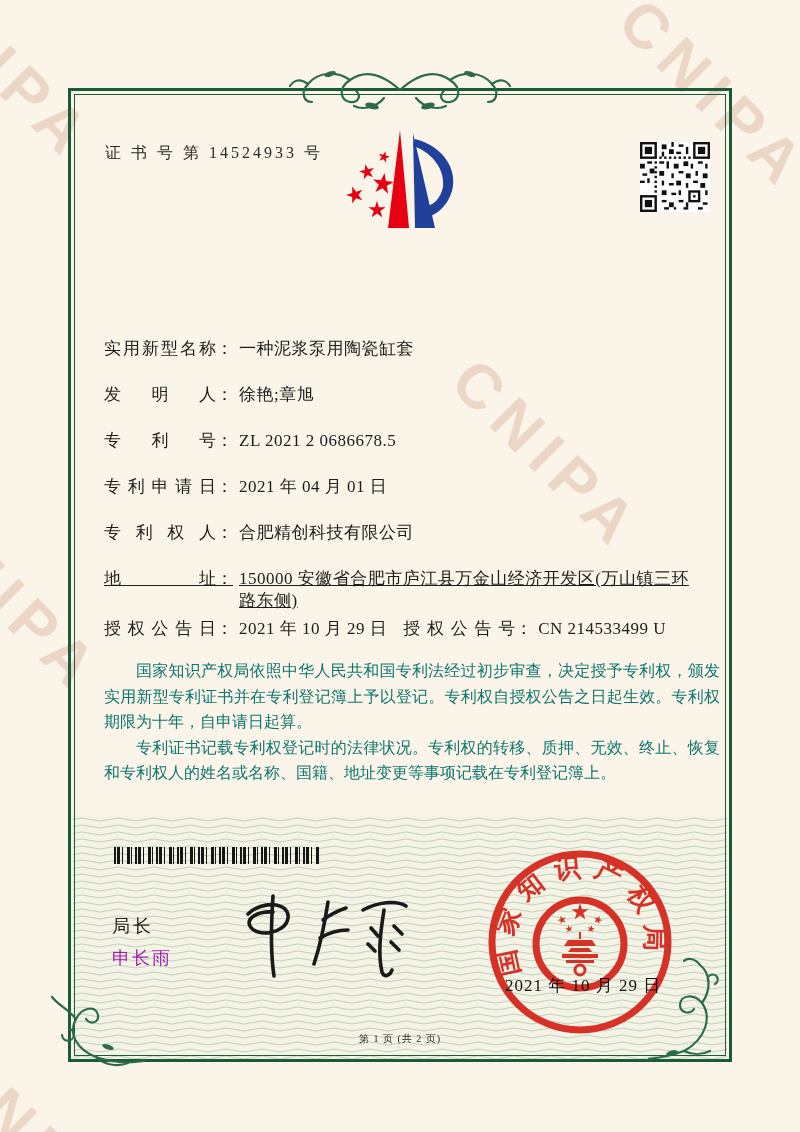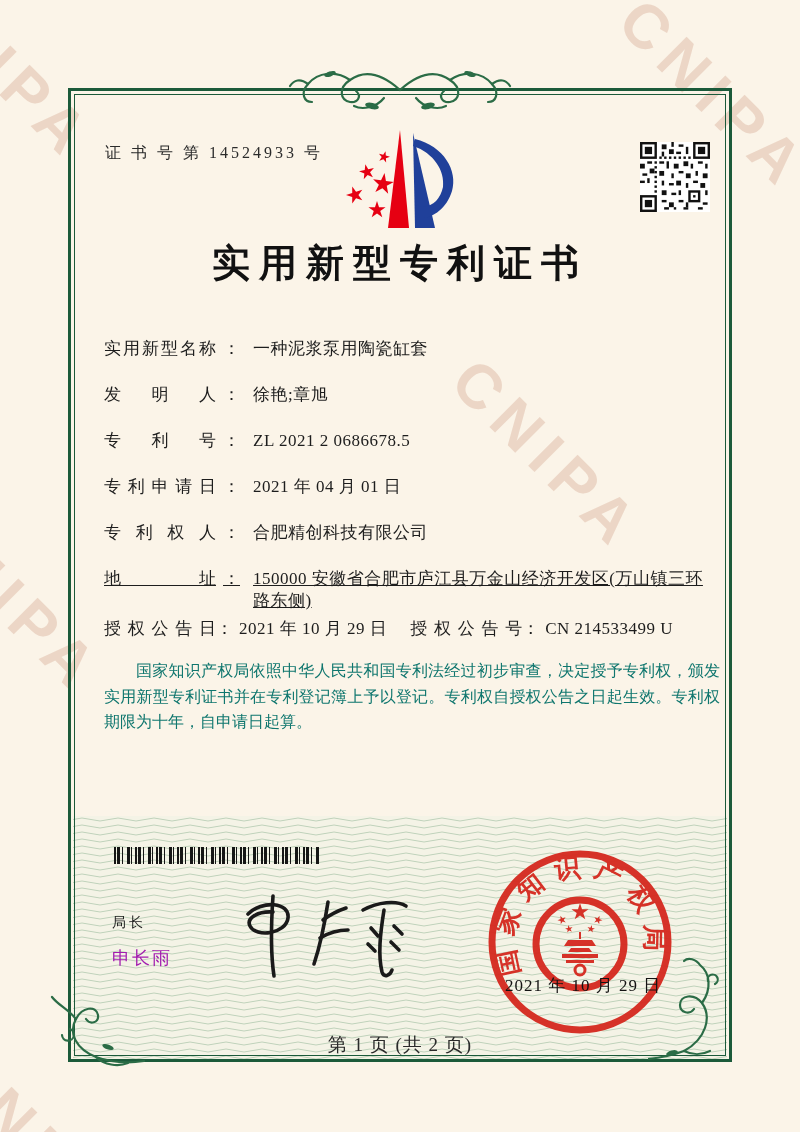"实用新型专利证书" div.title { html: <div>实用新型专利证书</div> -> none }
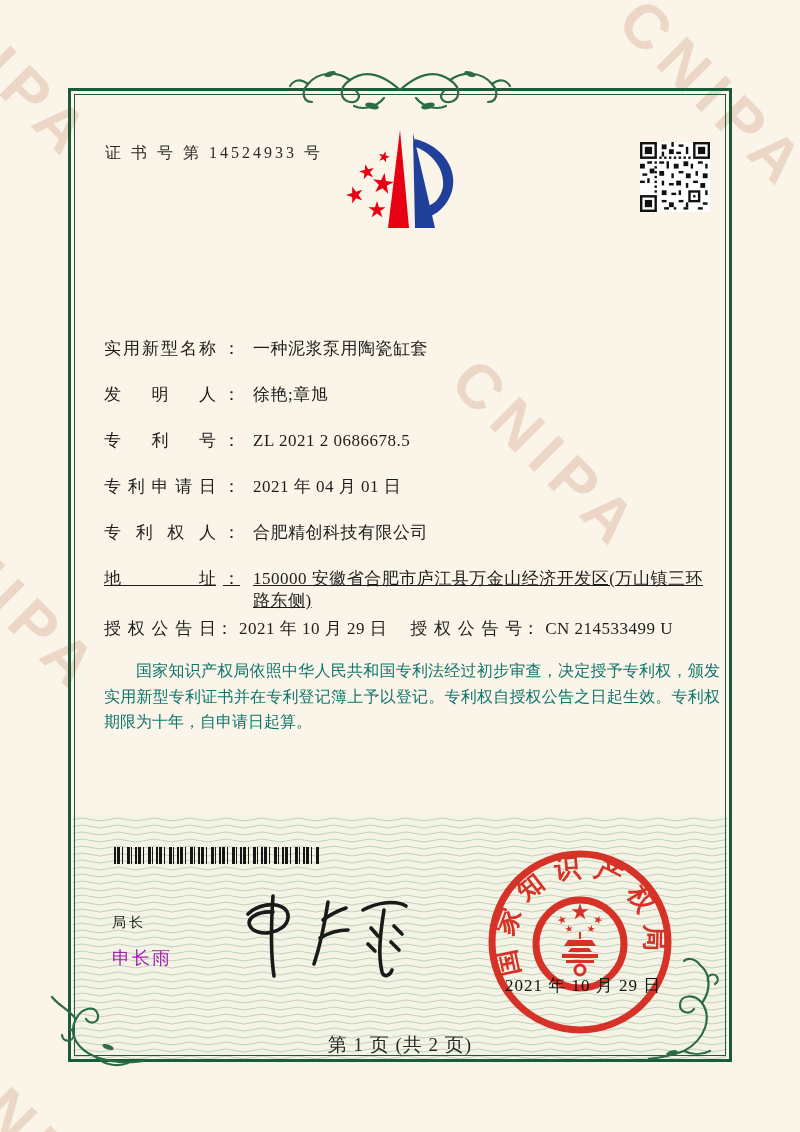"实用新型名称" .frow { gap: 7px -> none }
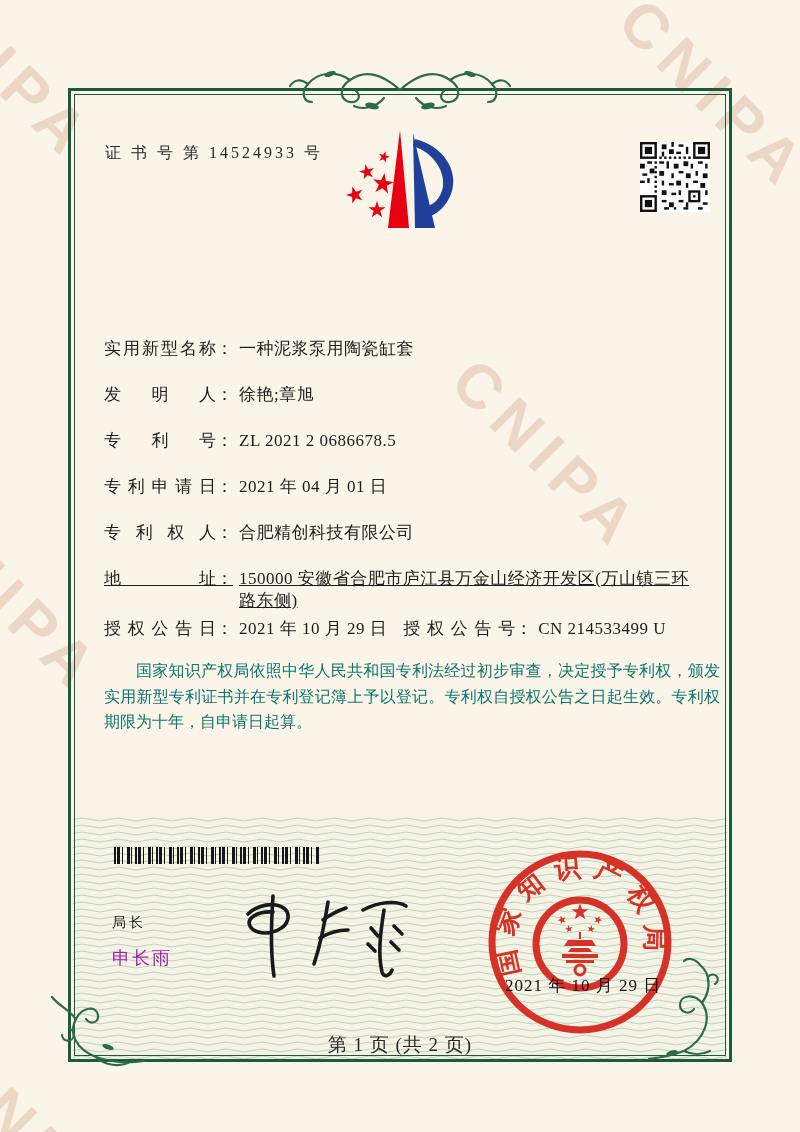"专利证书记载专利权登记时的法律状况。专利权的转移、质押、无效、终止、恢复和专利权" p { html: none -> <p>专利证书记载专利权登记时的法律状况。专利权的转移、质押、无效、终止、恢复和专利权人的姓名或名称、国籍、地址变更等事项记载在专利登记簿上。</p> }
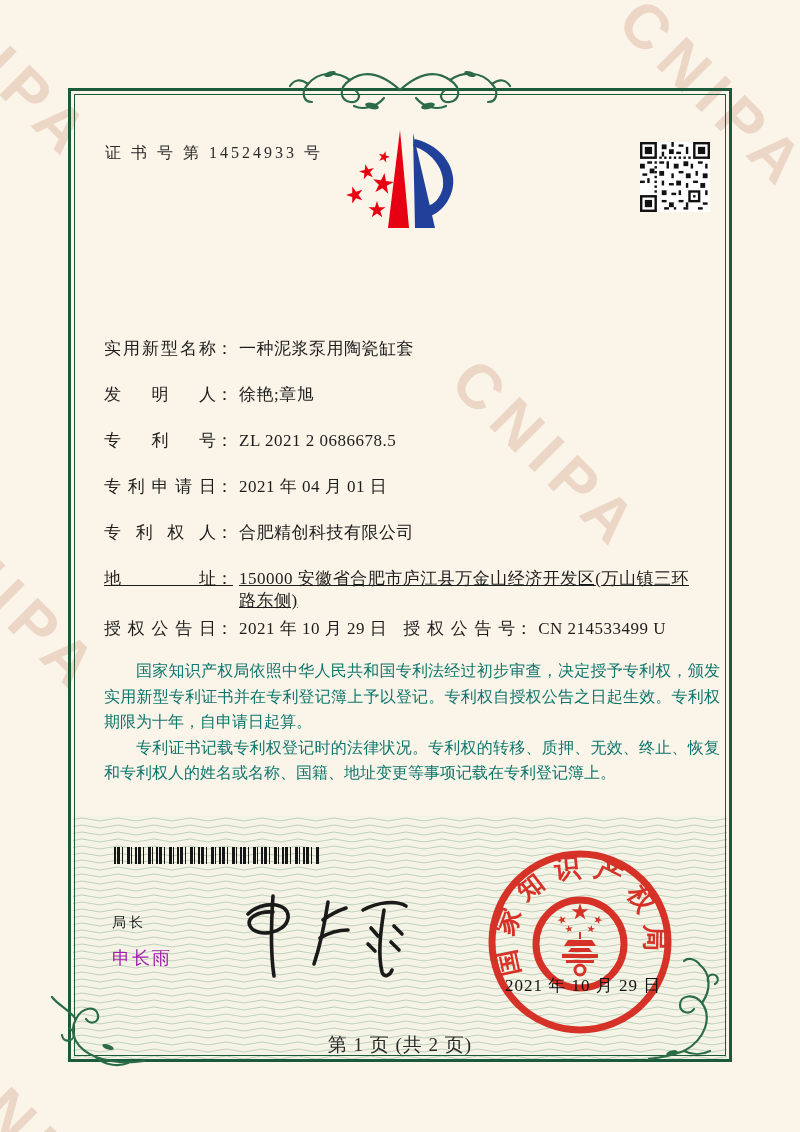"局长" .signer-title { font-size: 14px -> 18px }
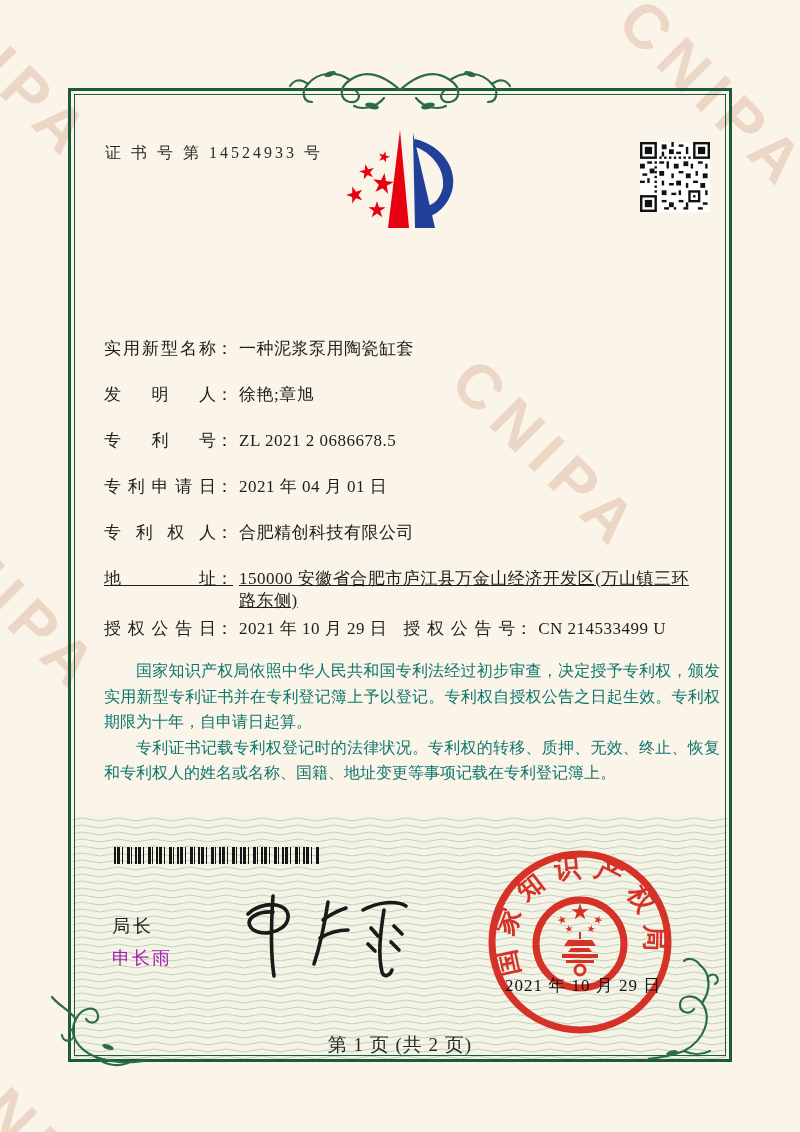"第 1 页 (共 2" .page-info { font-size: 19px -> 10px }
